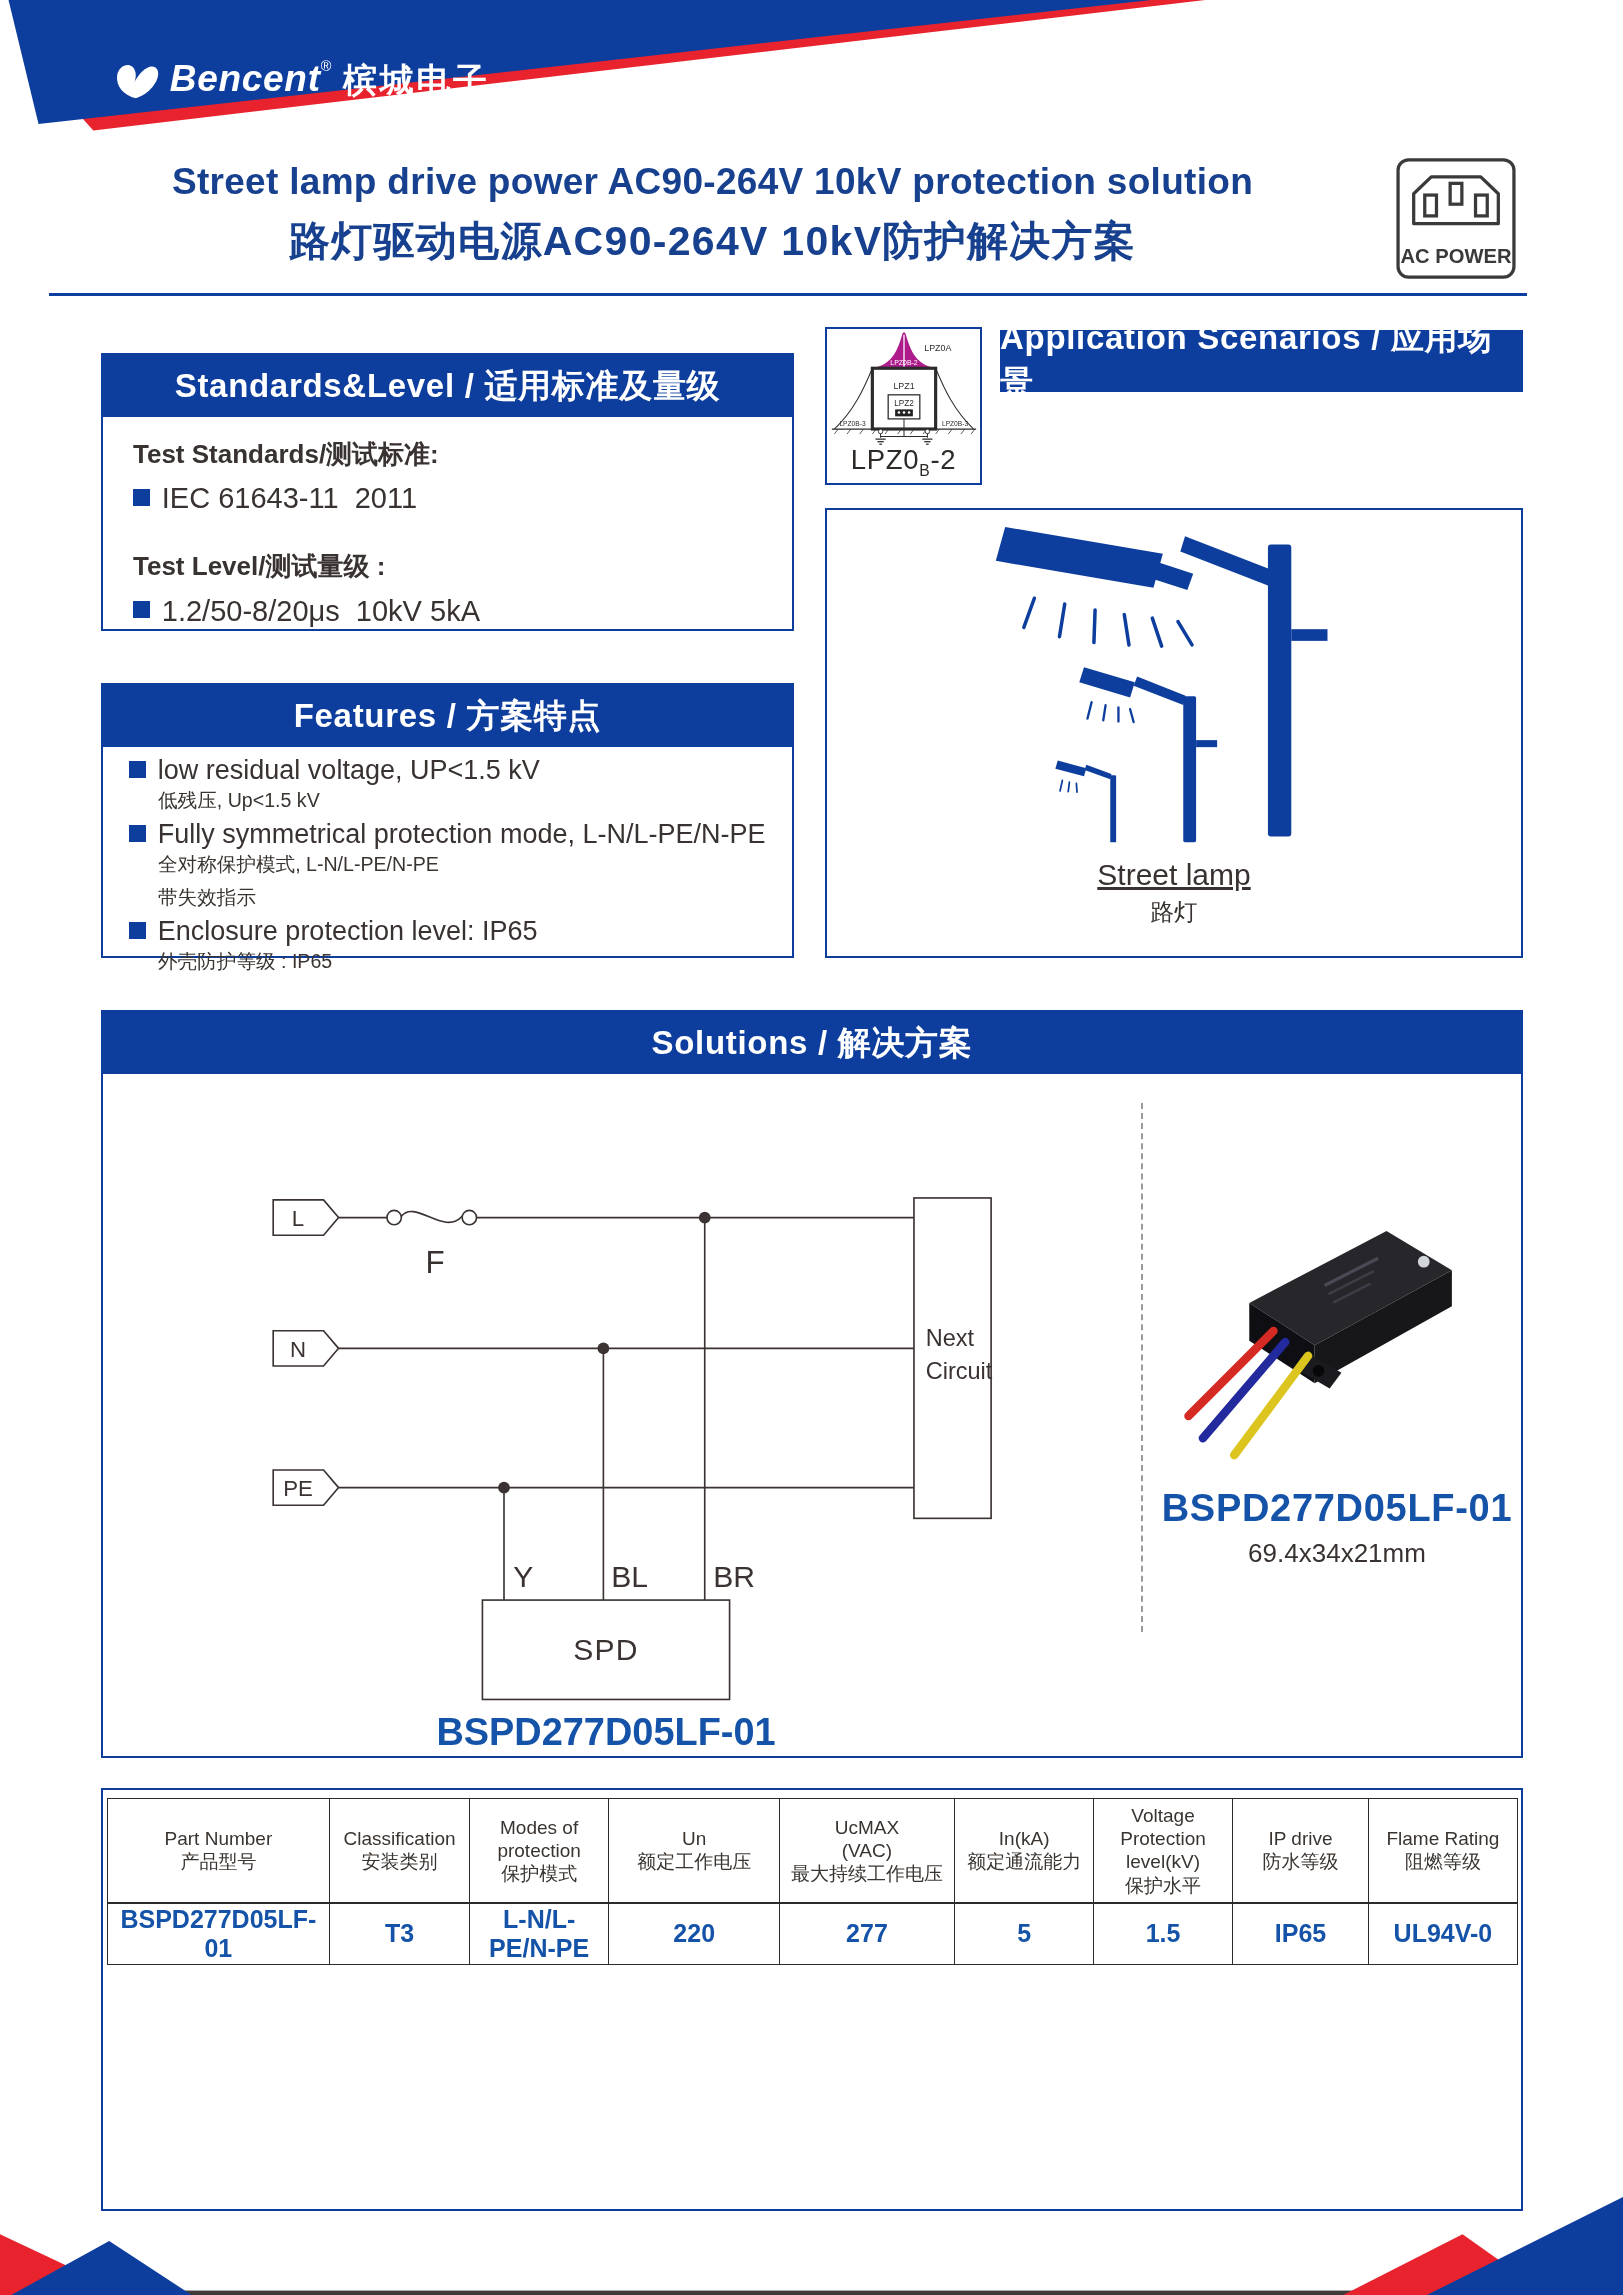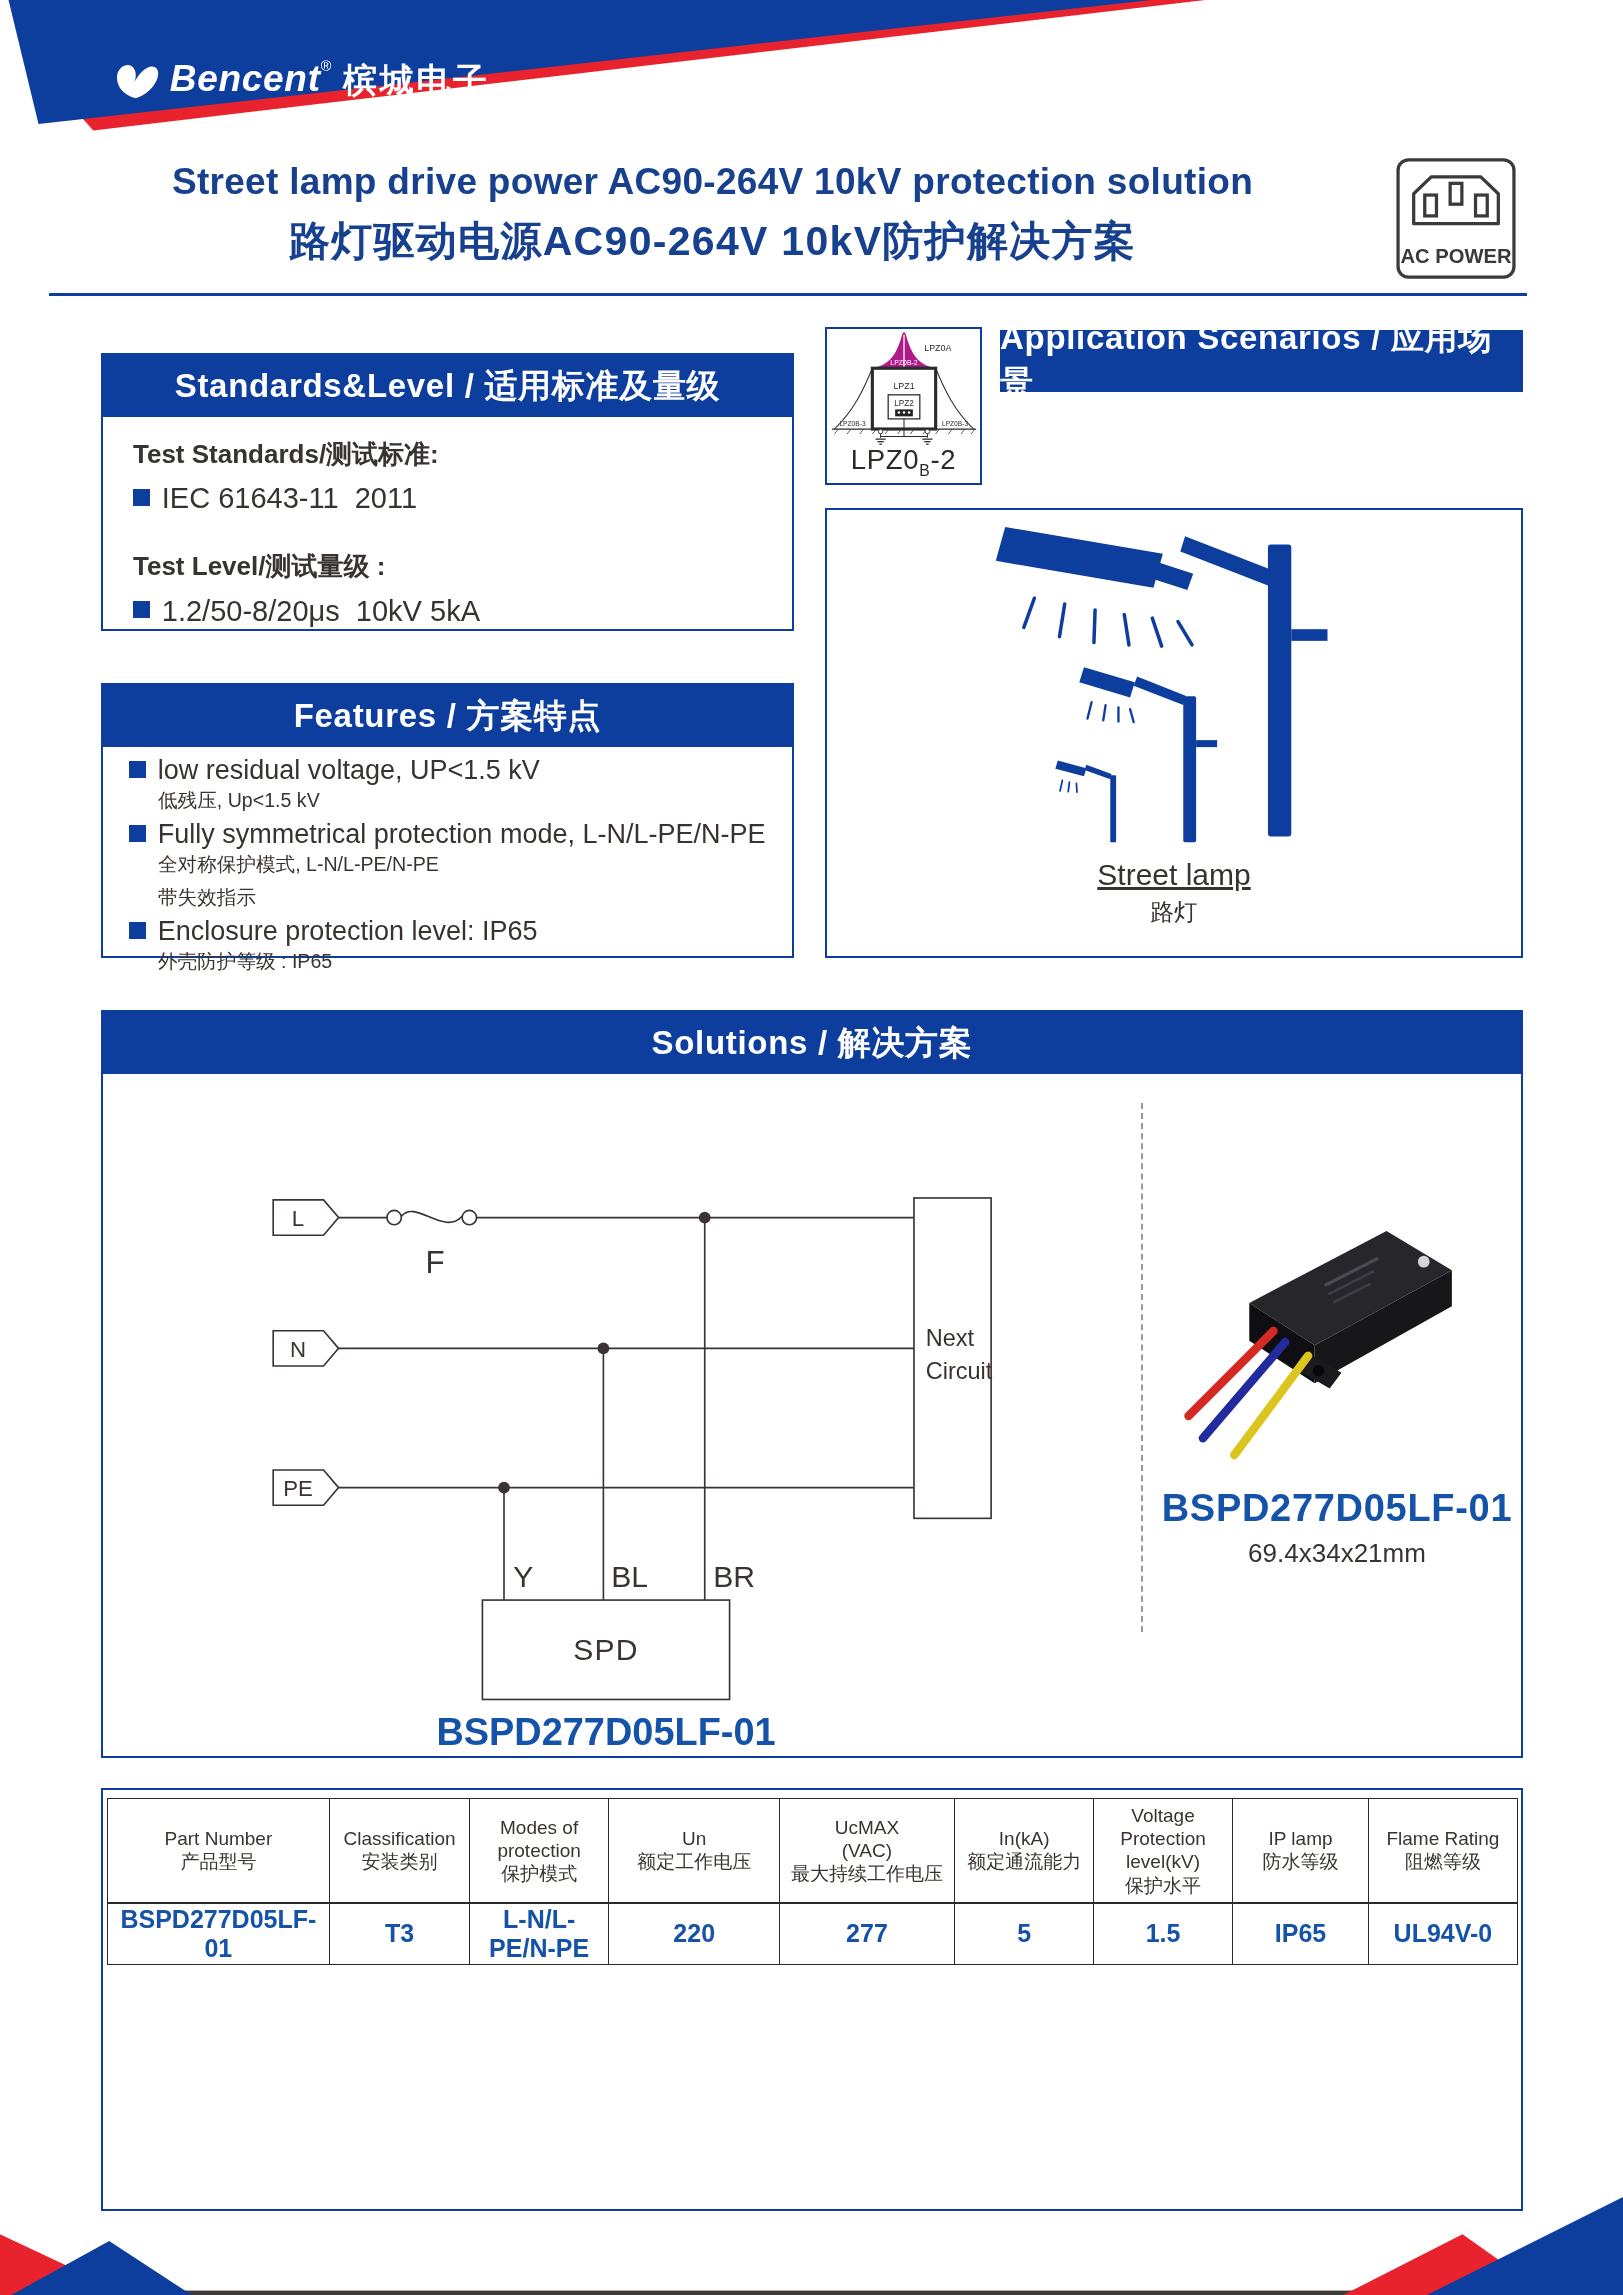"IP lamp" div.h-en { text: lamp -> drive }
